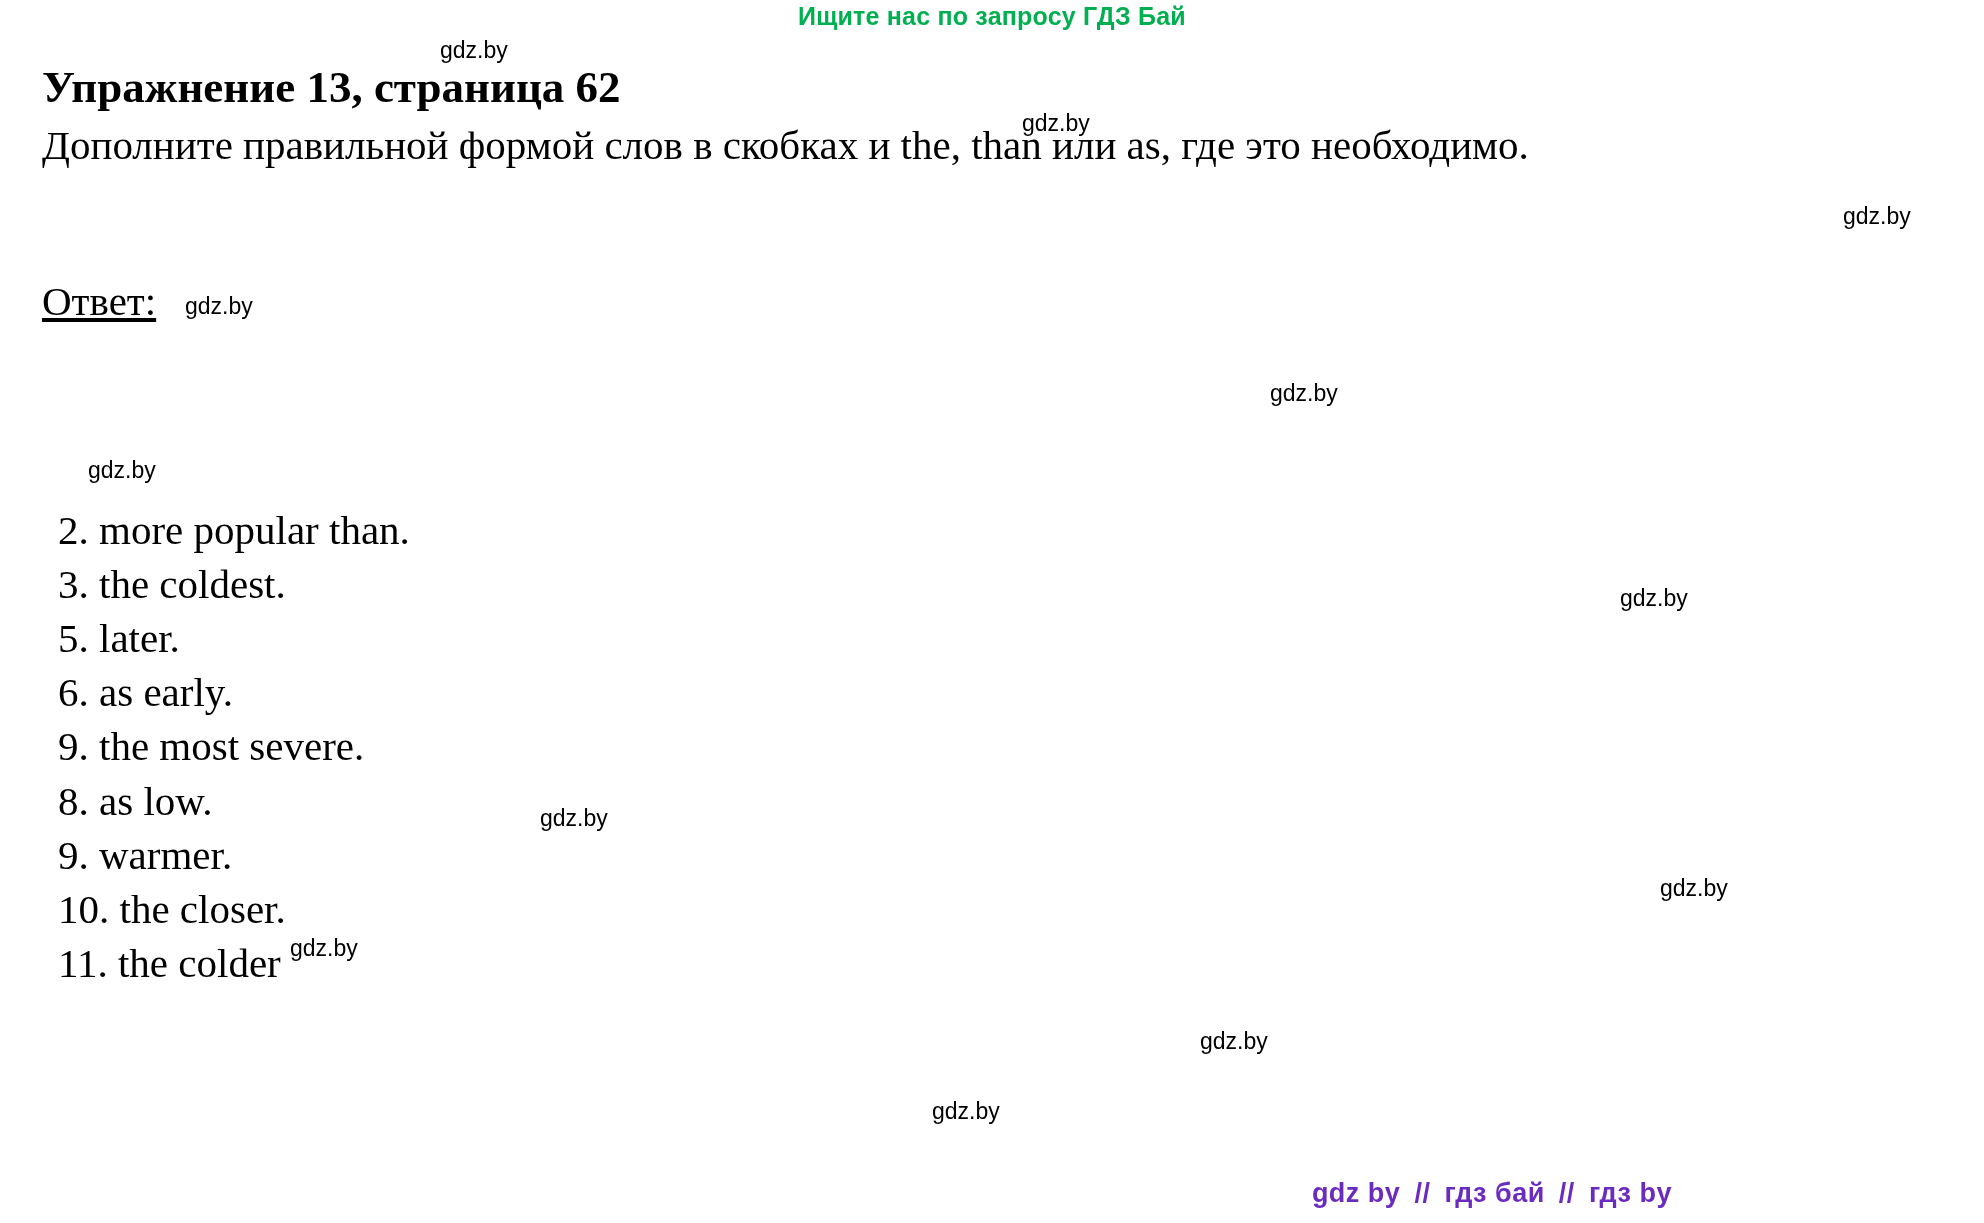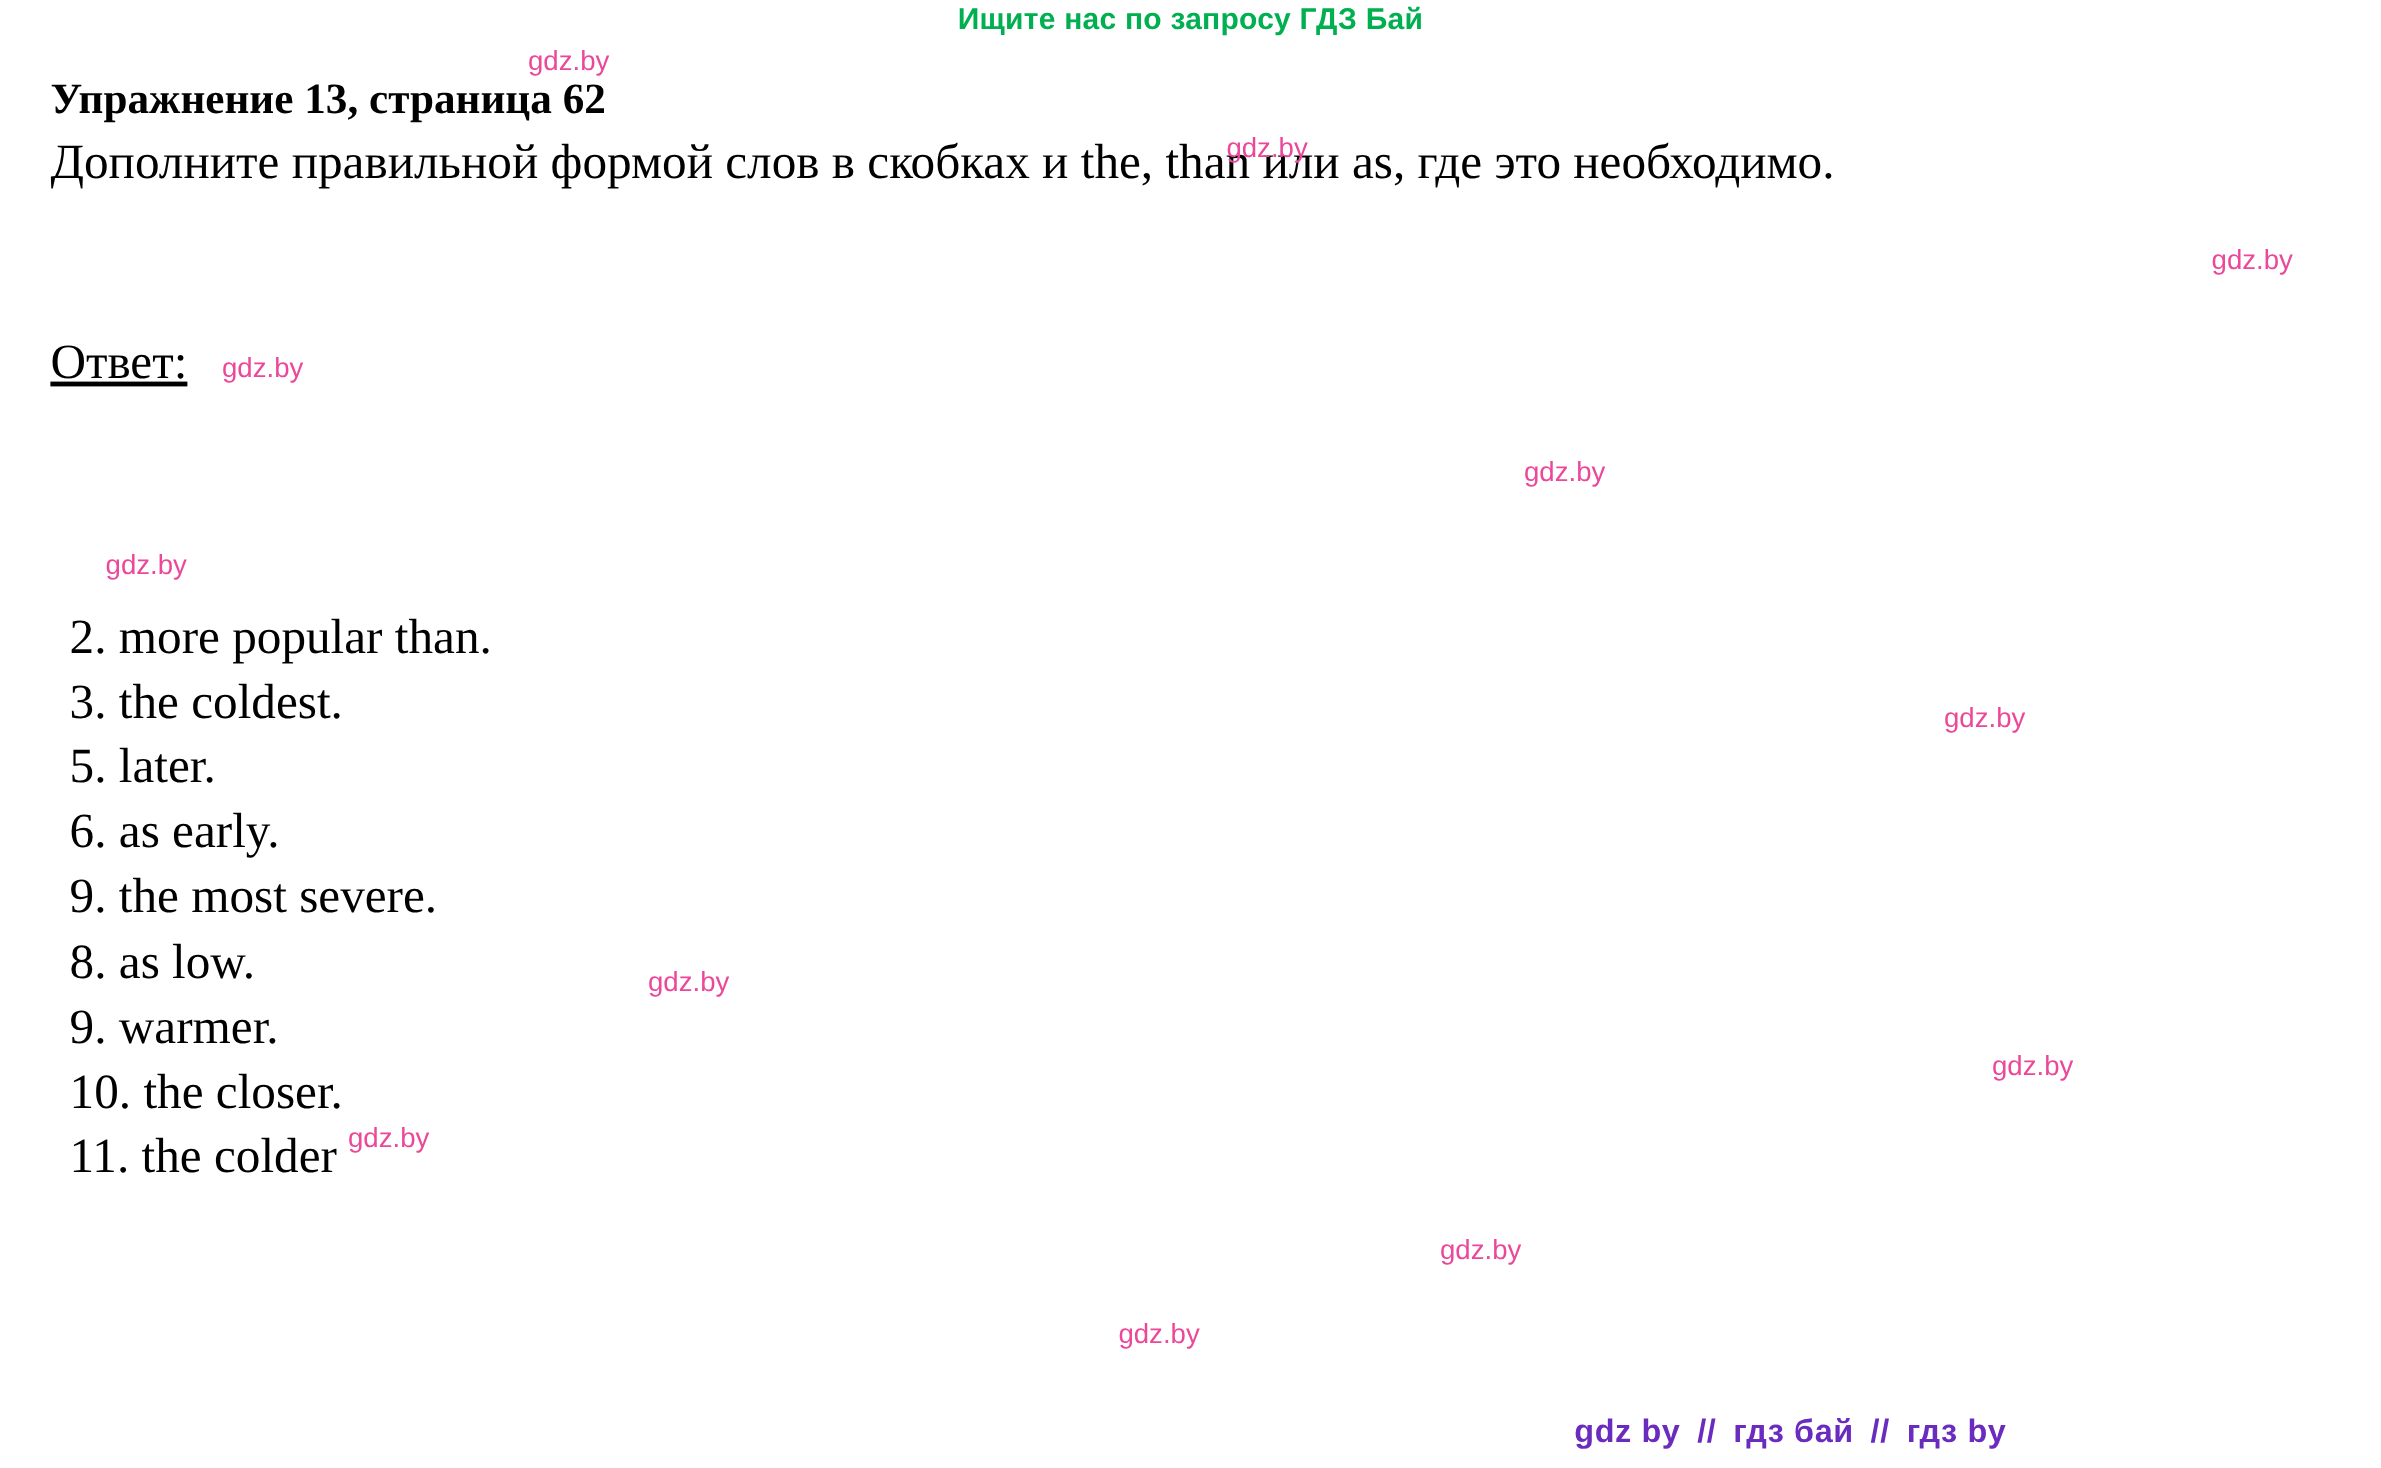"gdz.by" .wm { color: #ec4899 -> #000000 }
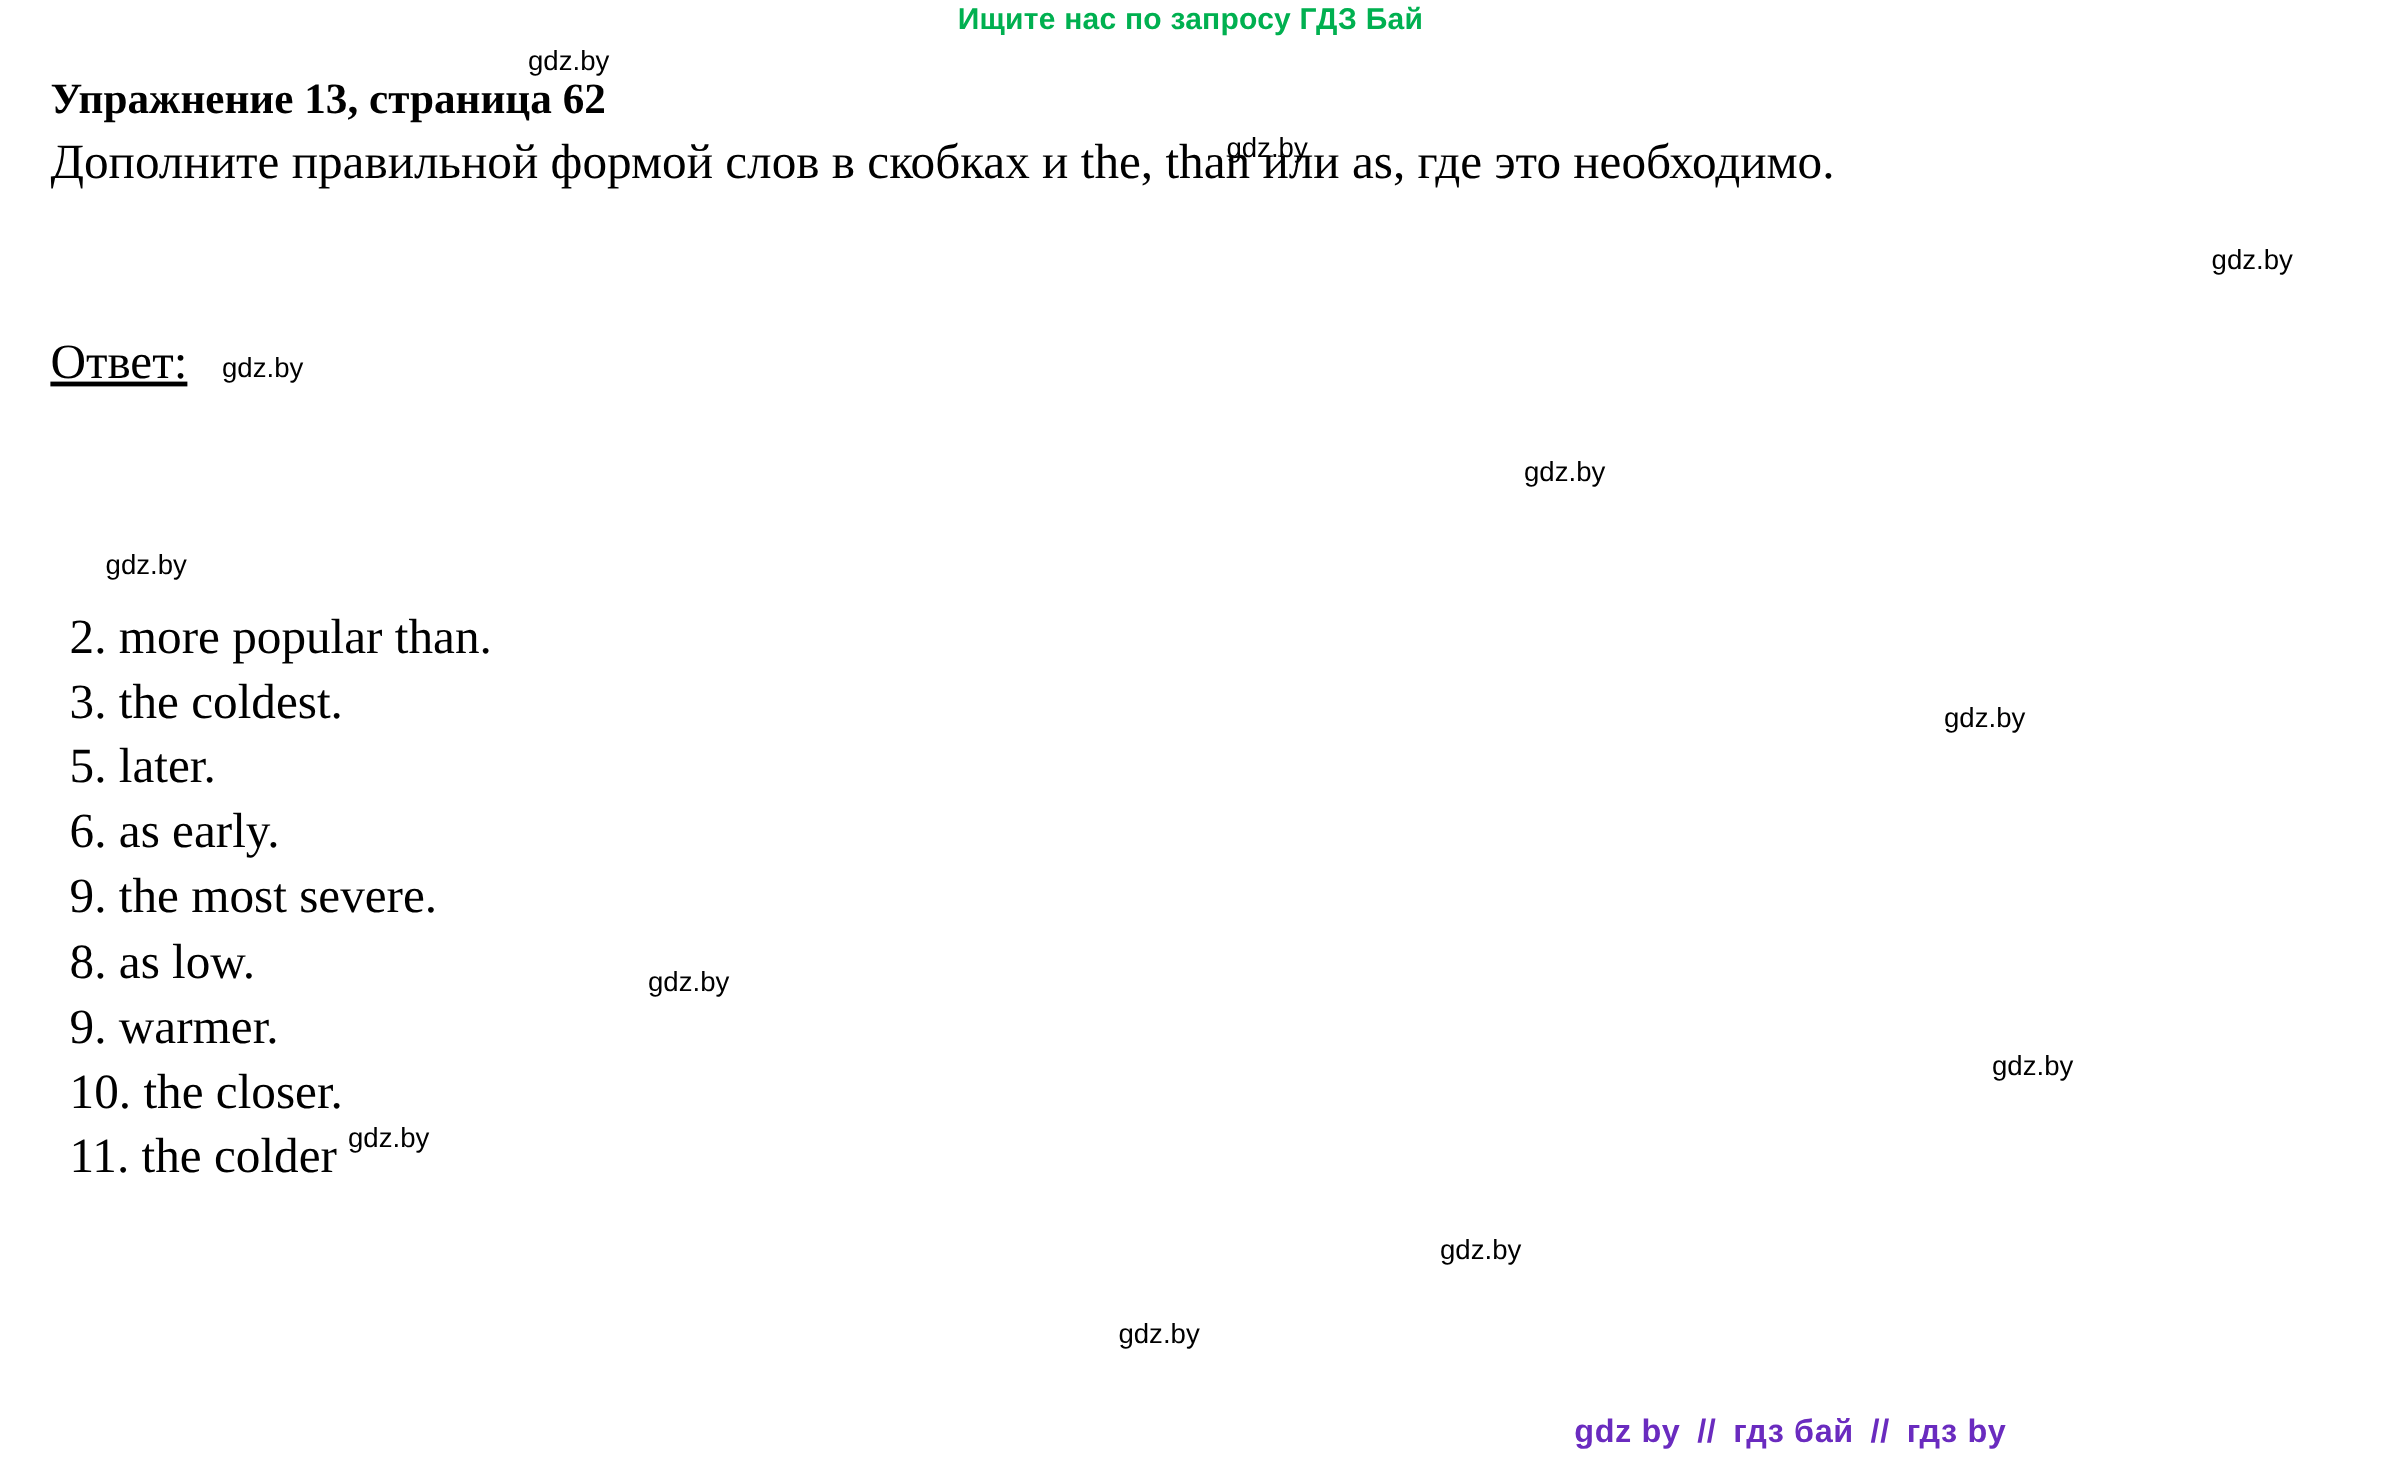"Упражнение 13, страница 62" .ex-title { font-size: 36px -> 45px }
